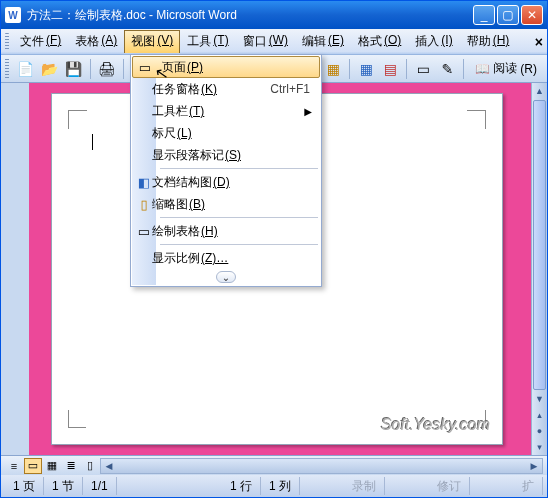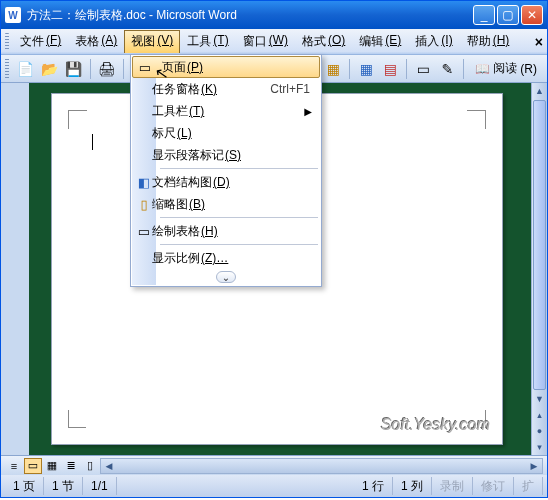"格式" div.menu-item { order: before "编辑" -> after "编辑" }
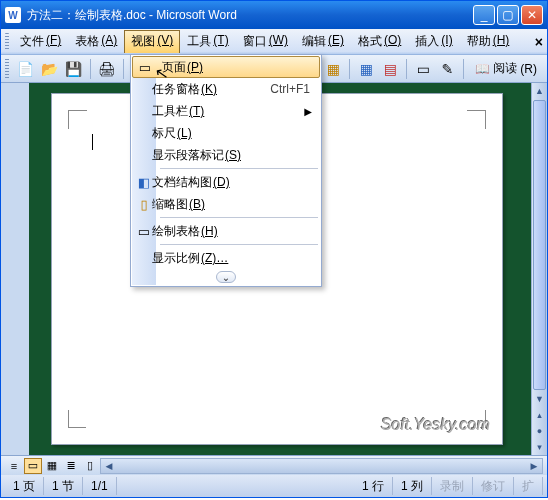"Soft.Yesky.com" .doc-area { background: #14532d -> #ec4899 }
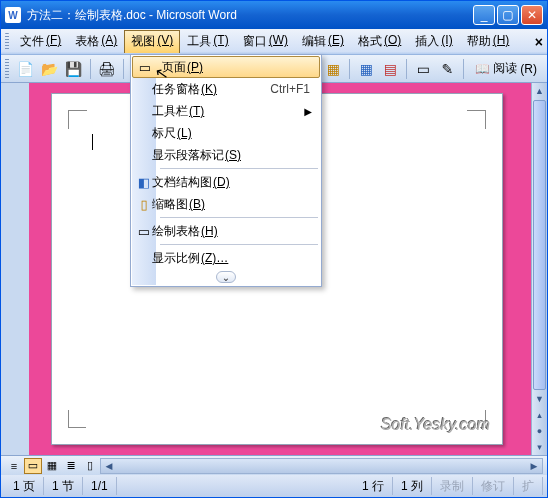"录制" .statusbar .cell.dim { margin-left: none -> 44px }
